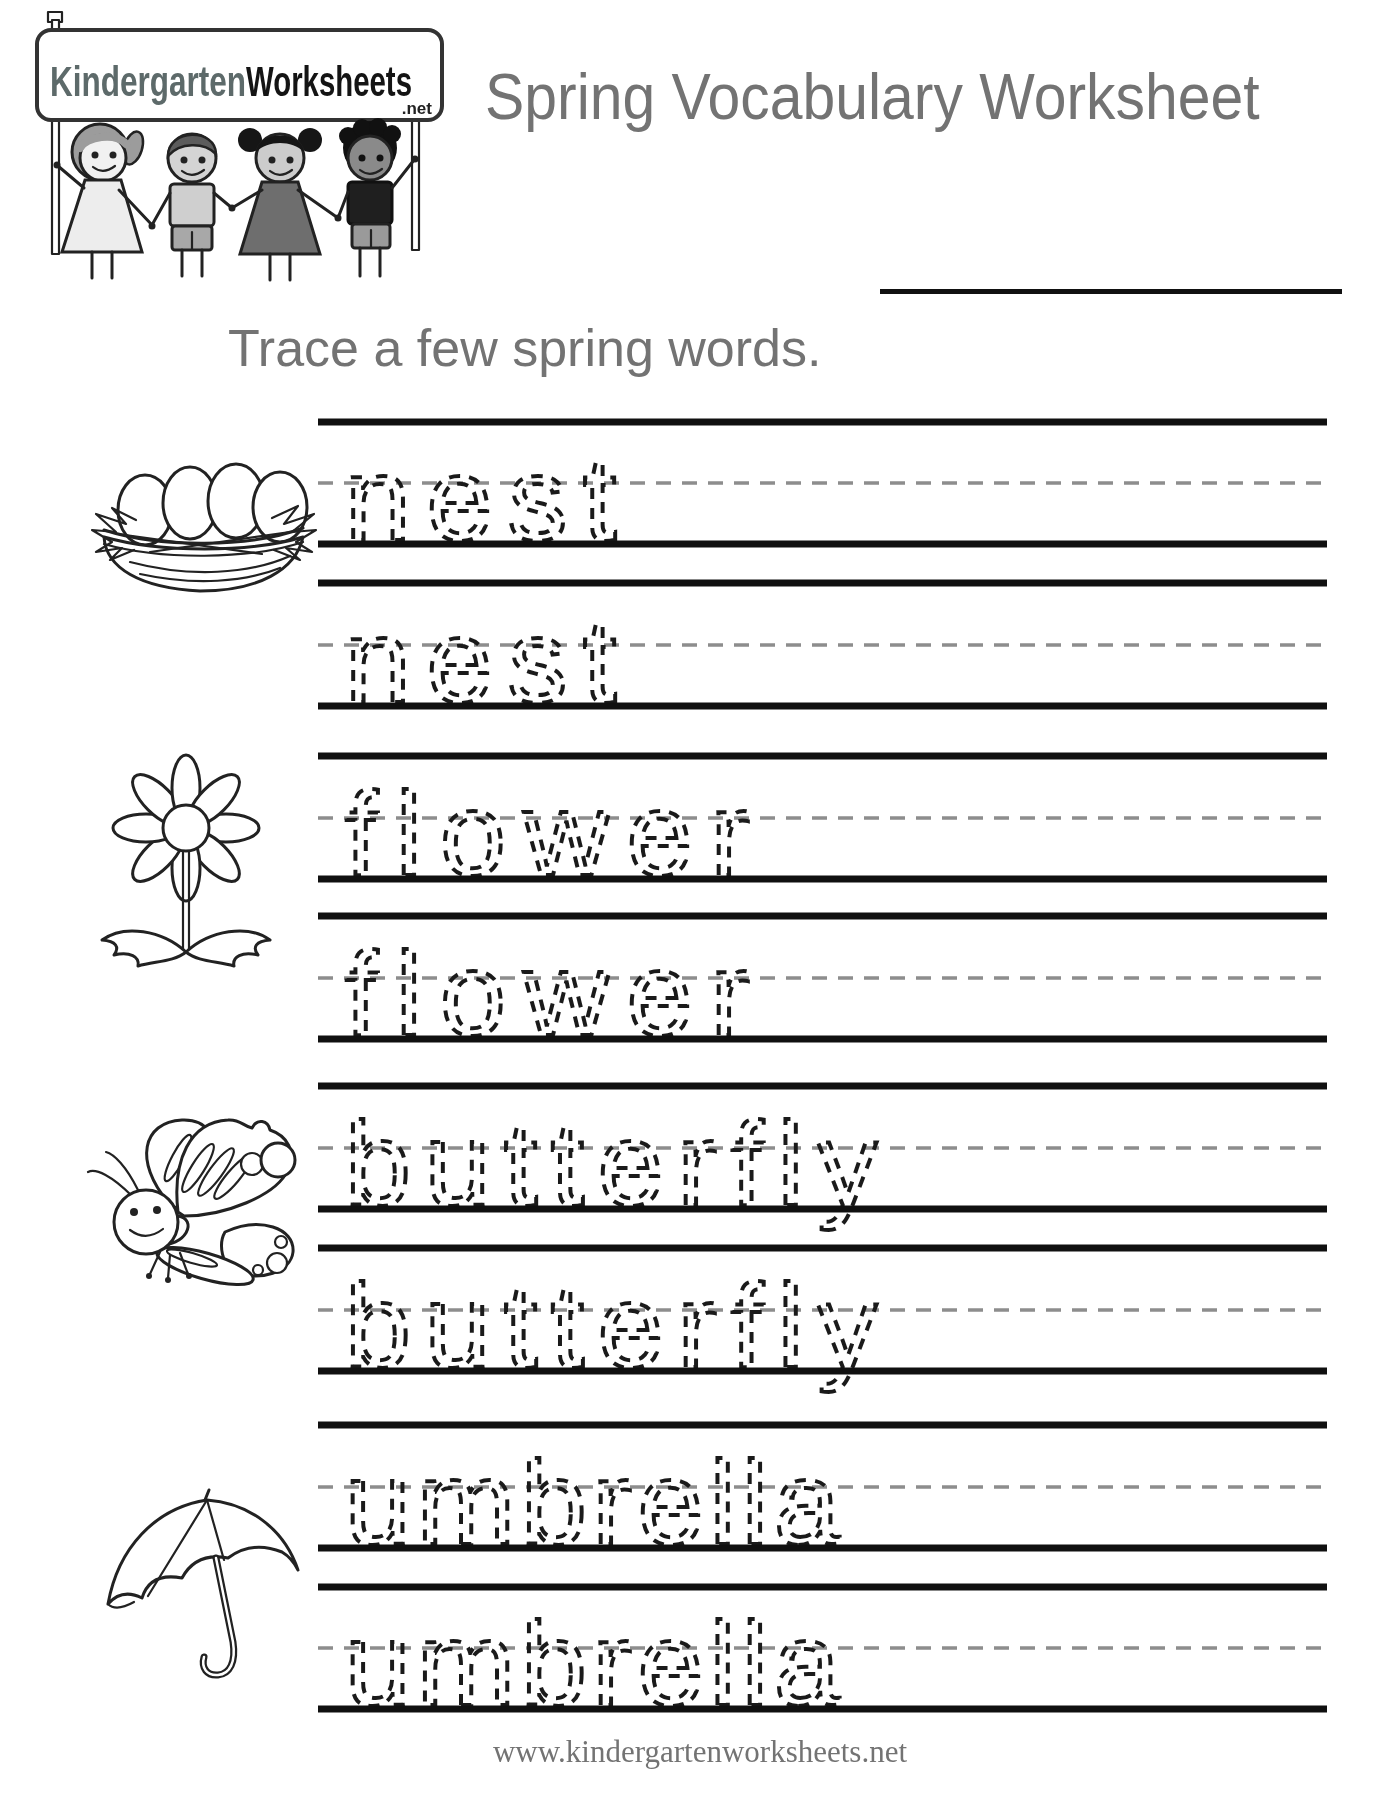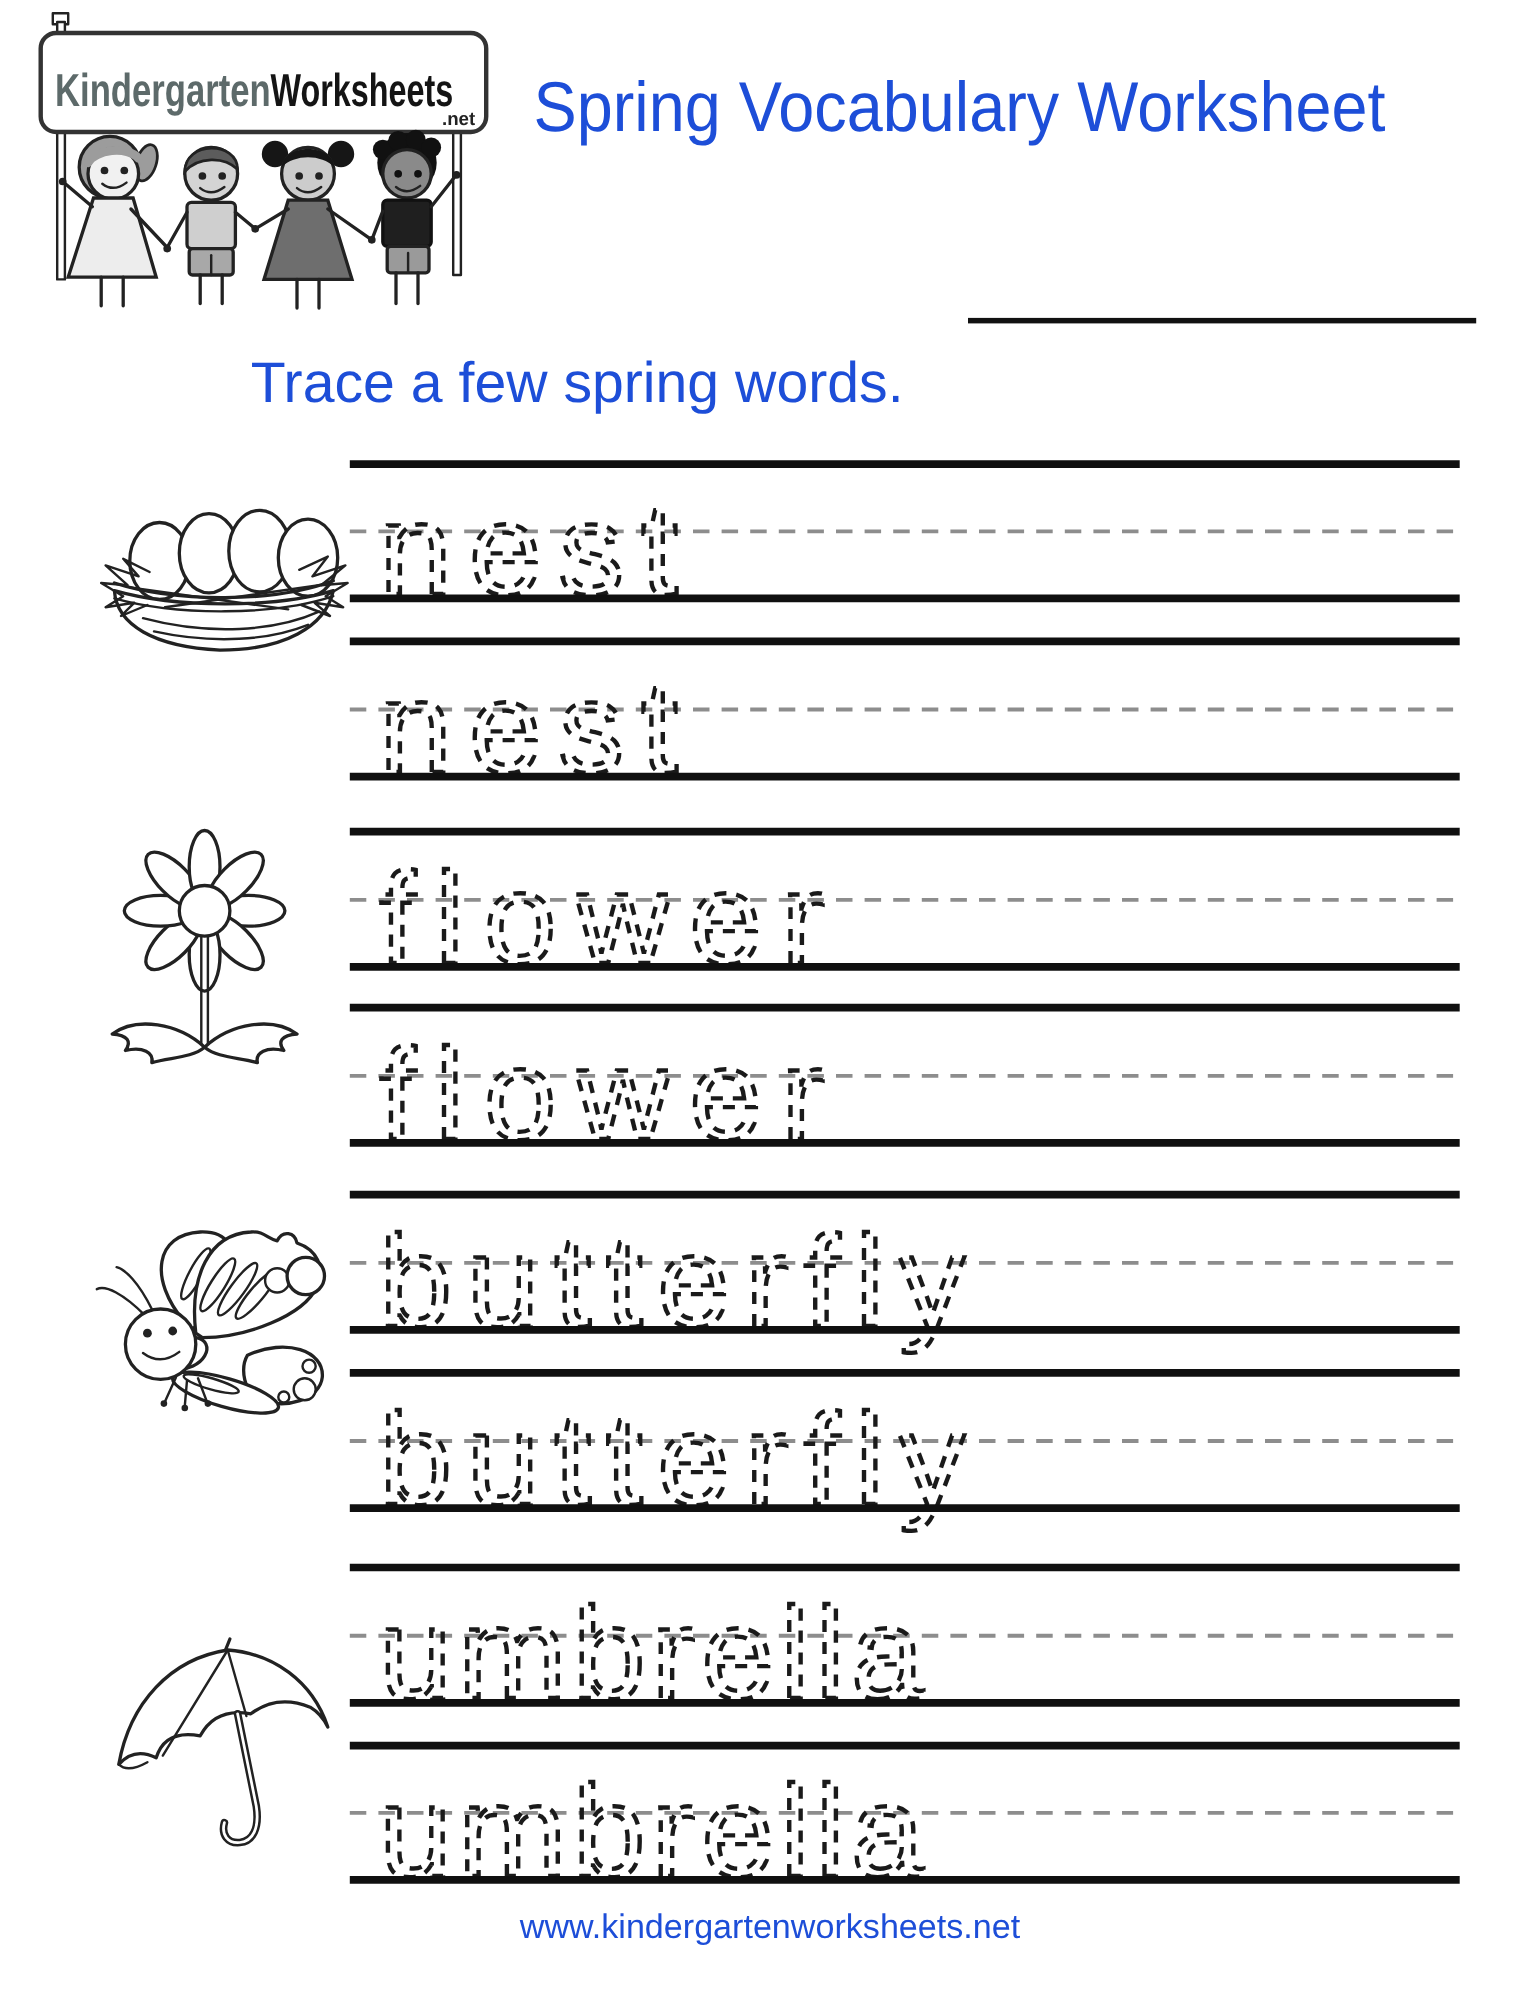"Kindergarten" #page { color: #1d4ed8 -> #737373 }
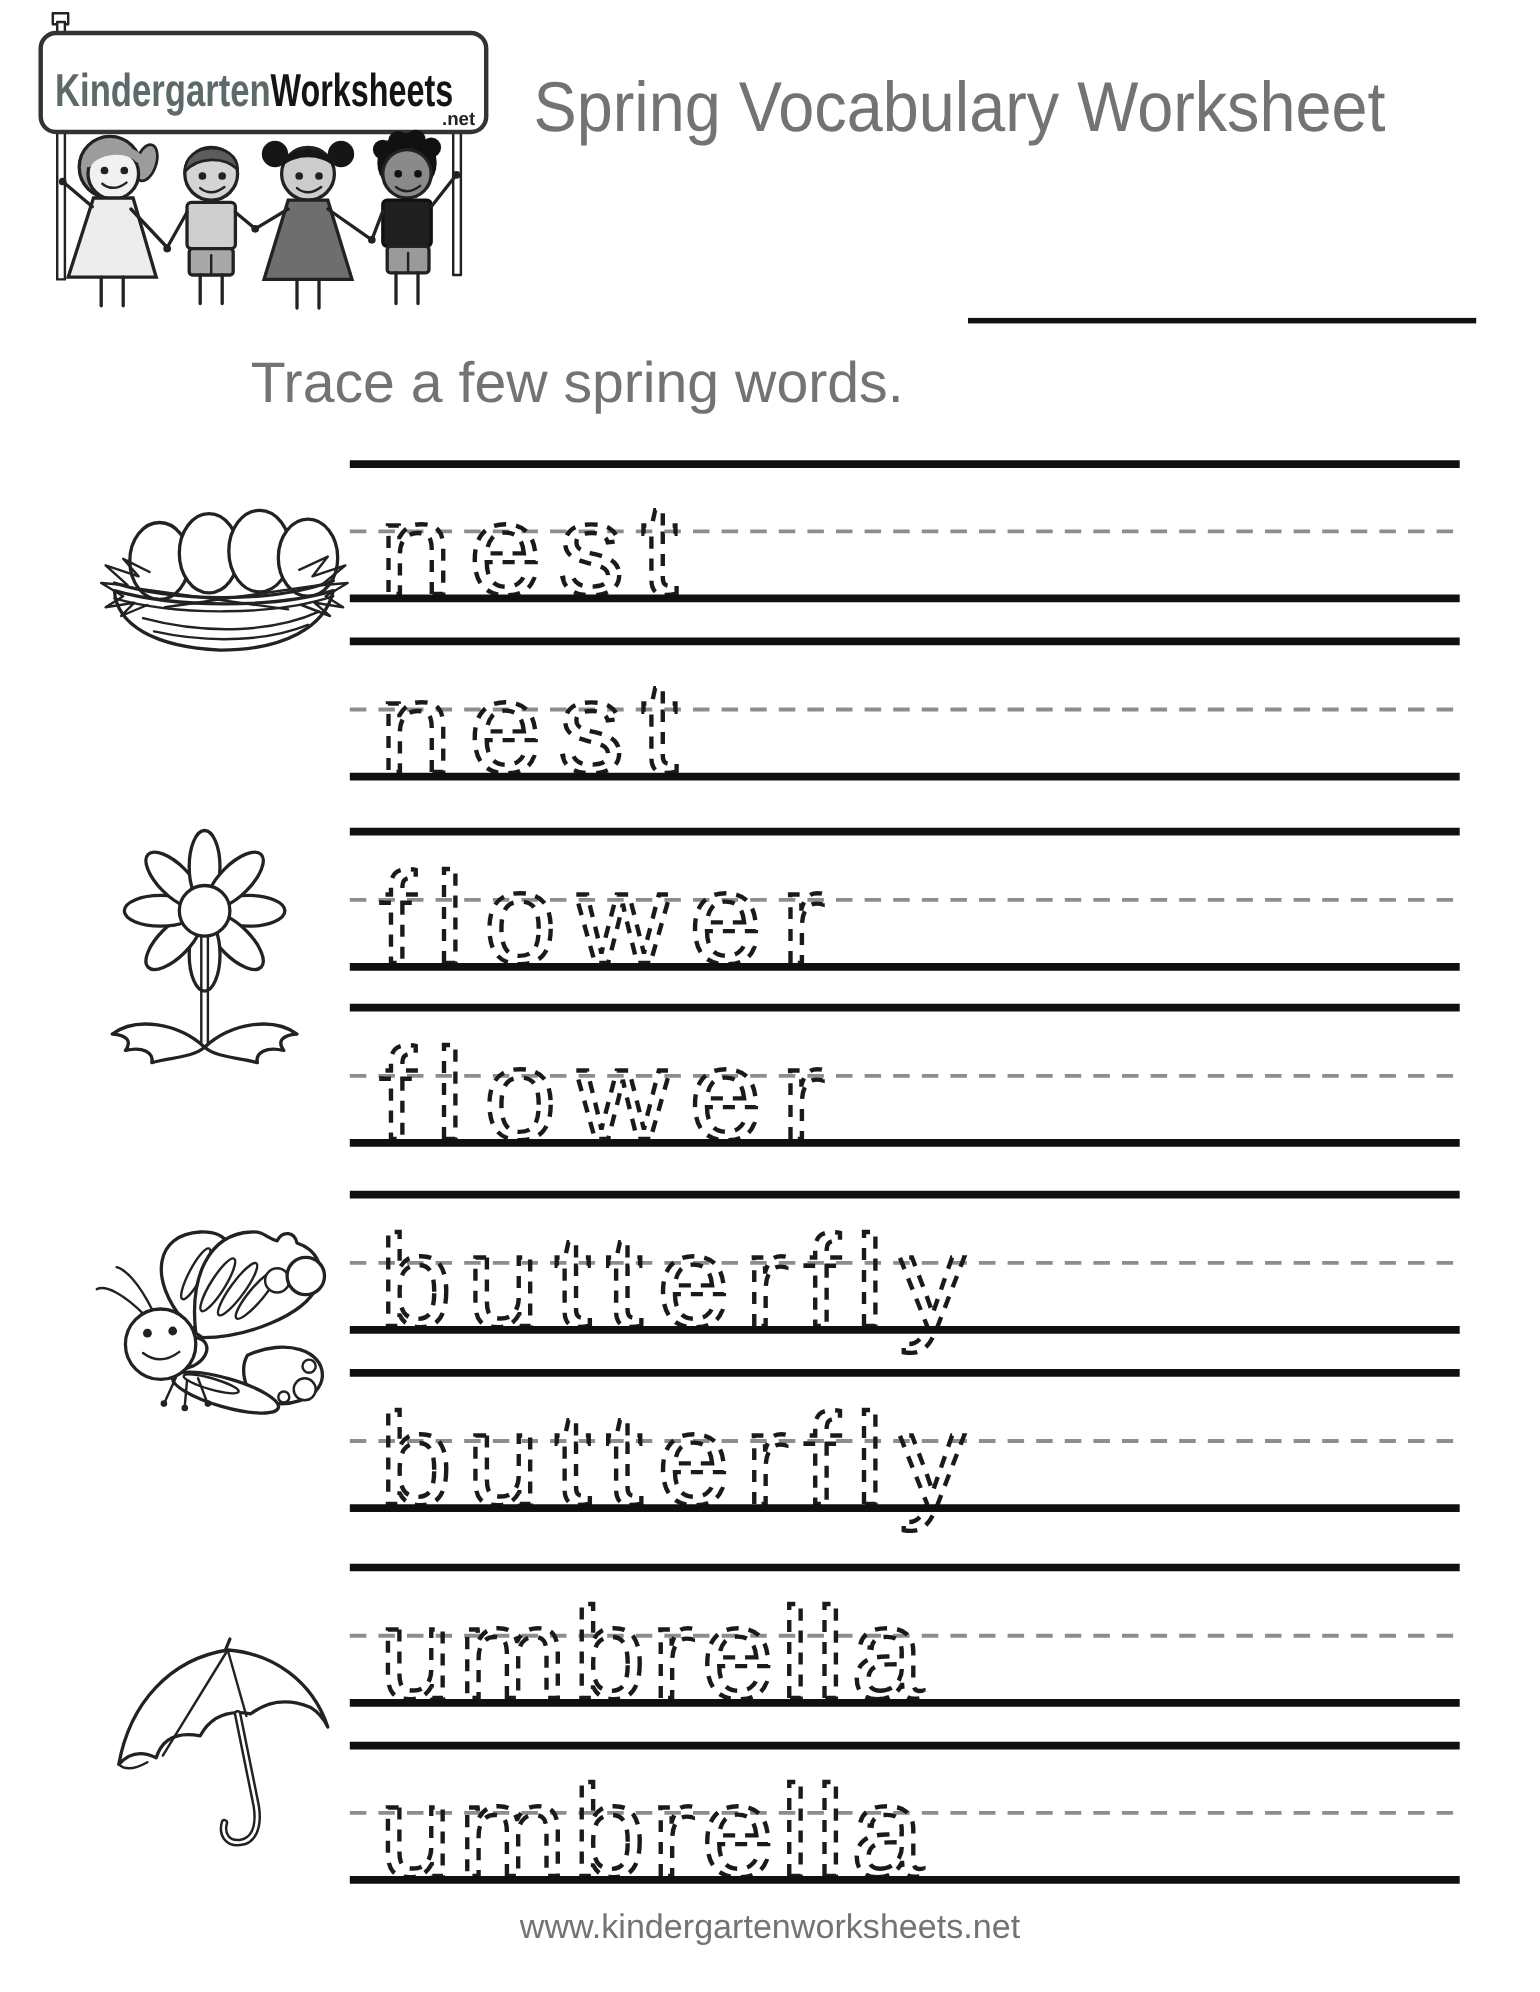"www.kindergartenworksheets.net" #footer { font-family: Liberation Sans, sans-serif -> Liberation Serif, serif }
